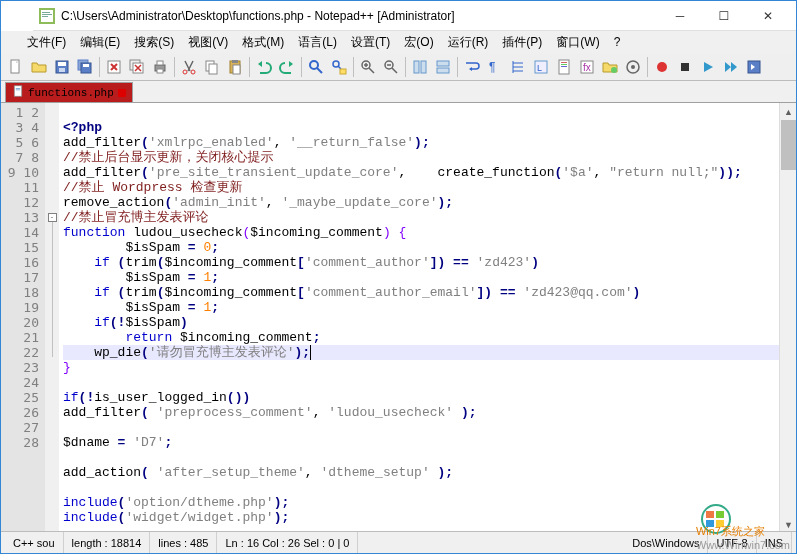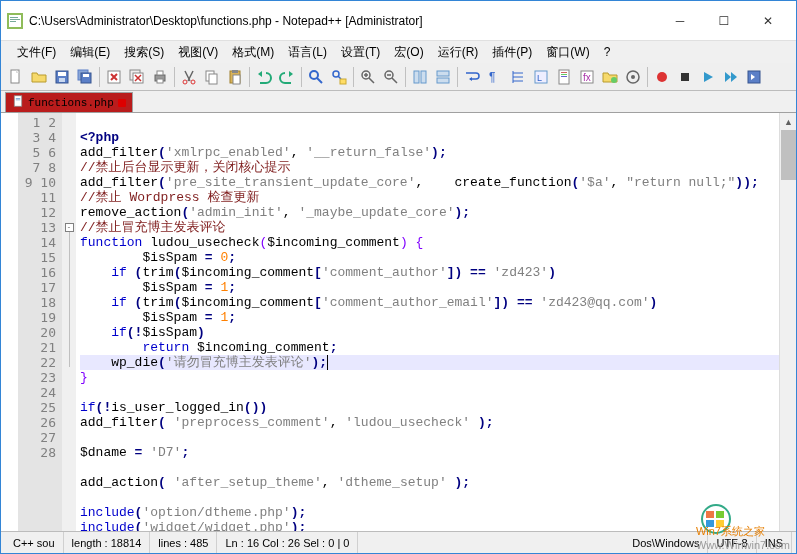"C:\Users\Administrator\Desktop\functions" .titlebar { height: 40px -> 30px; margin-left: none -> 32px }
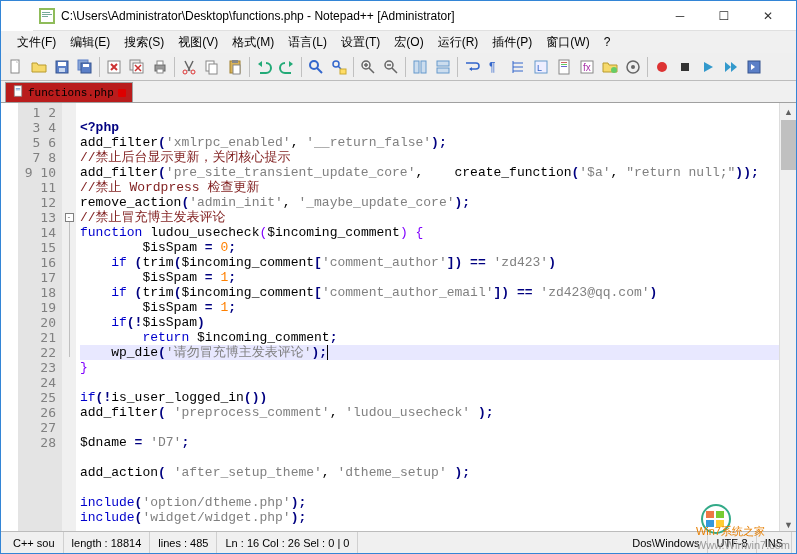"文件(F)" .menubar { padding: 0 10px -> 0 20px }
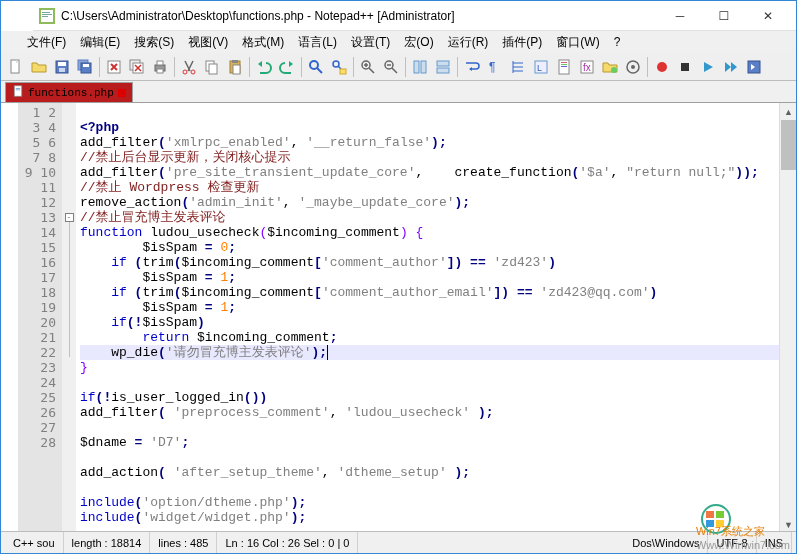"1 2 3 4 5" .gutter { margin-left: 17px -> none }
